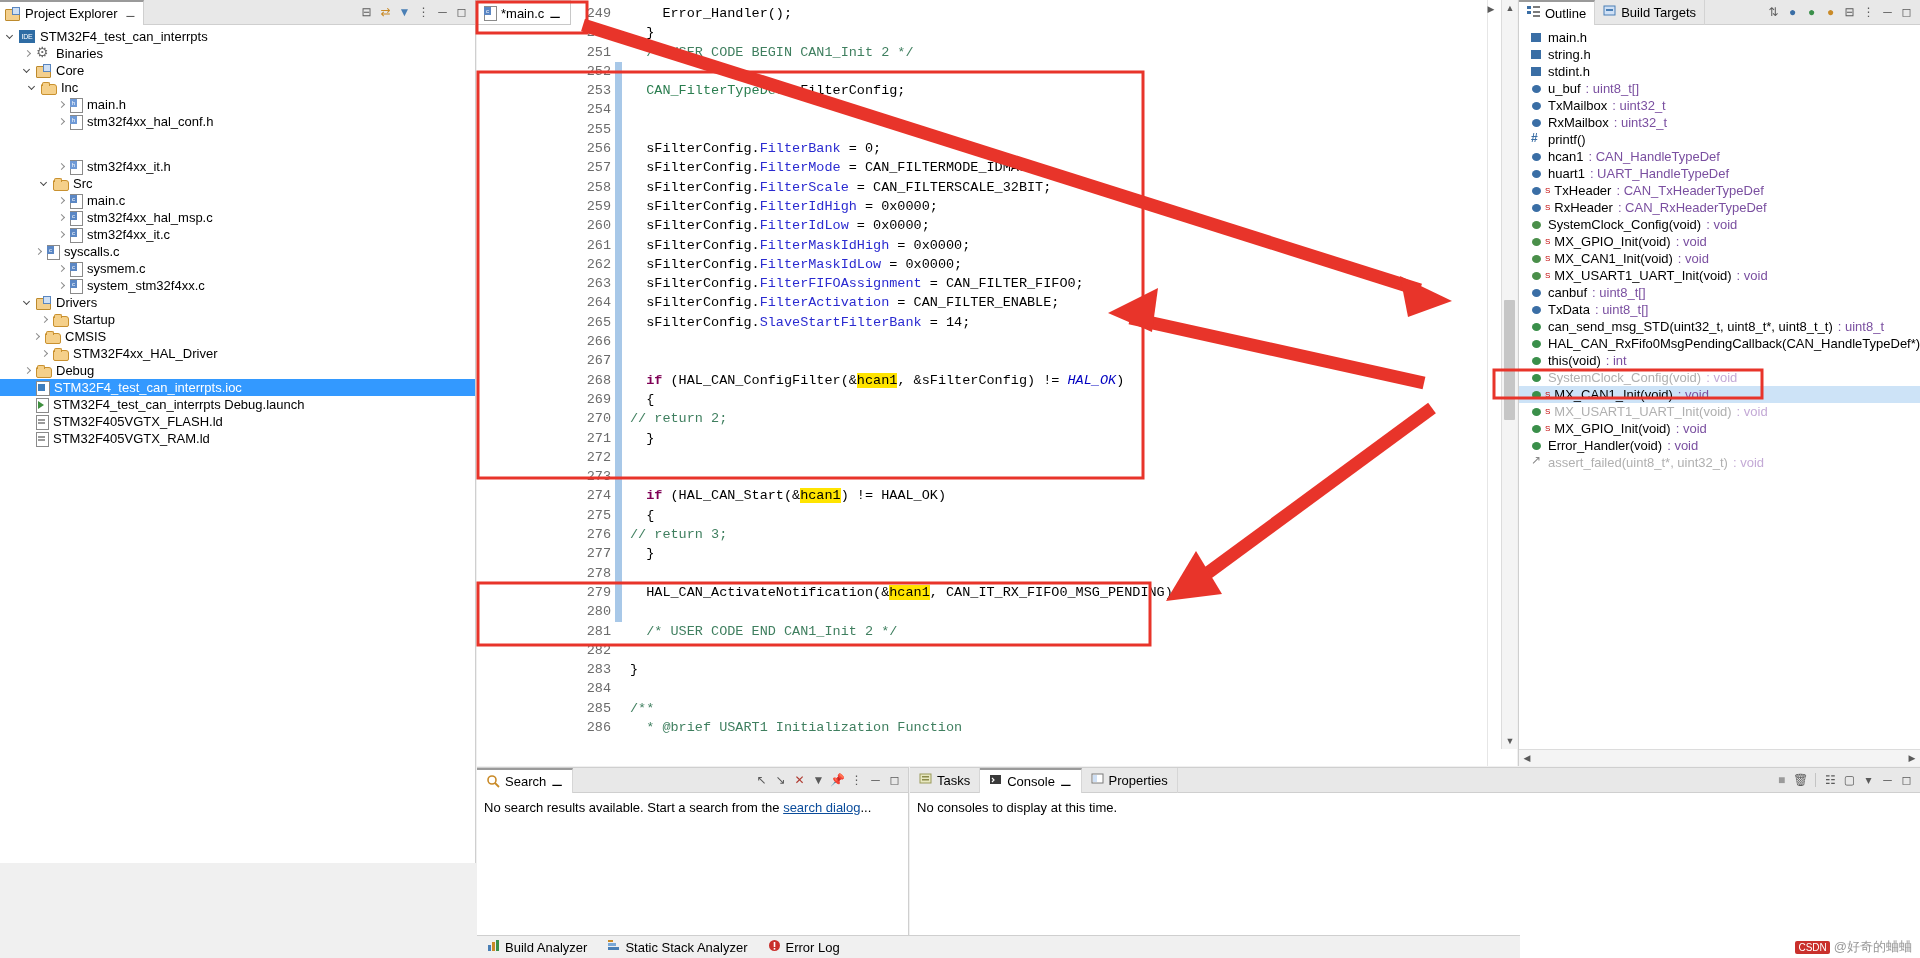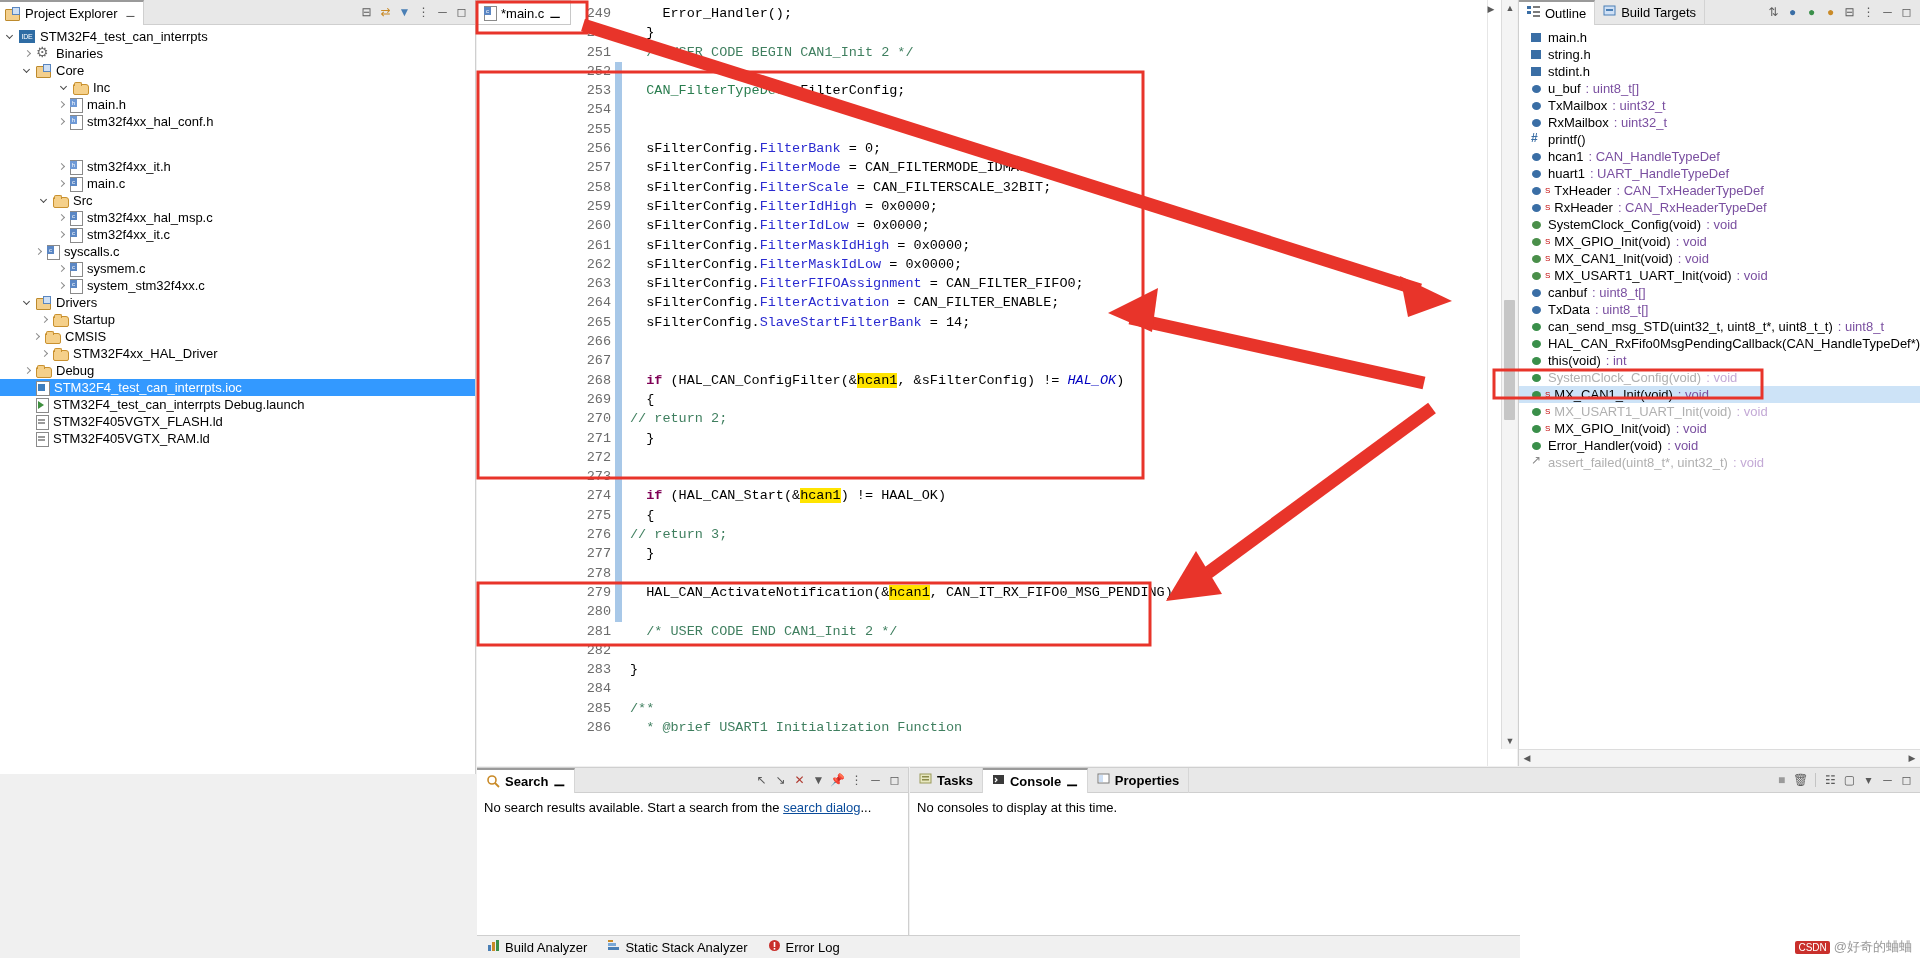"Project Explorer" #project-explorer { height: 774px -> 863px }
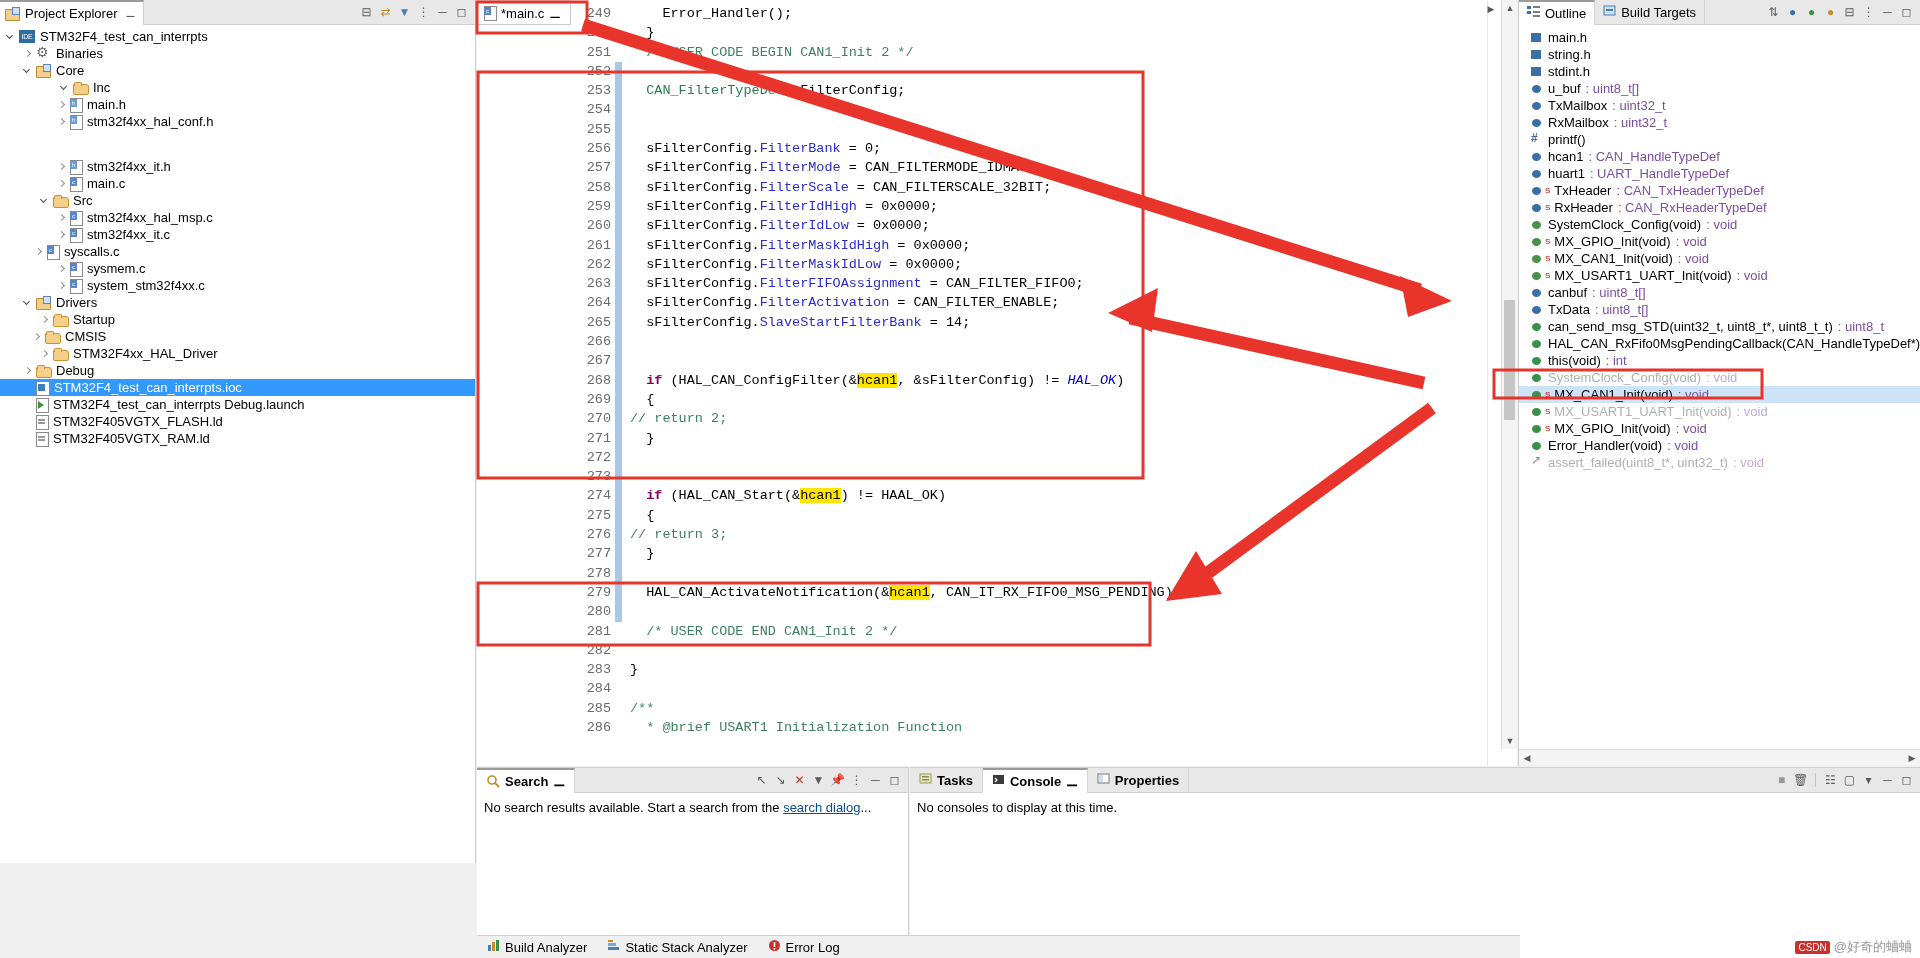"Inc" div.tree-row { padding-left: 60px -> 28px }
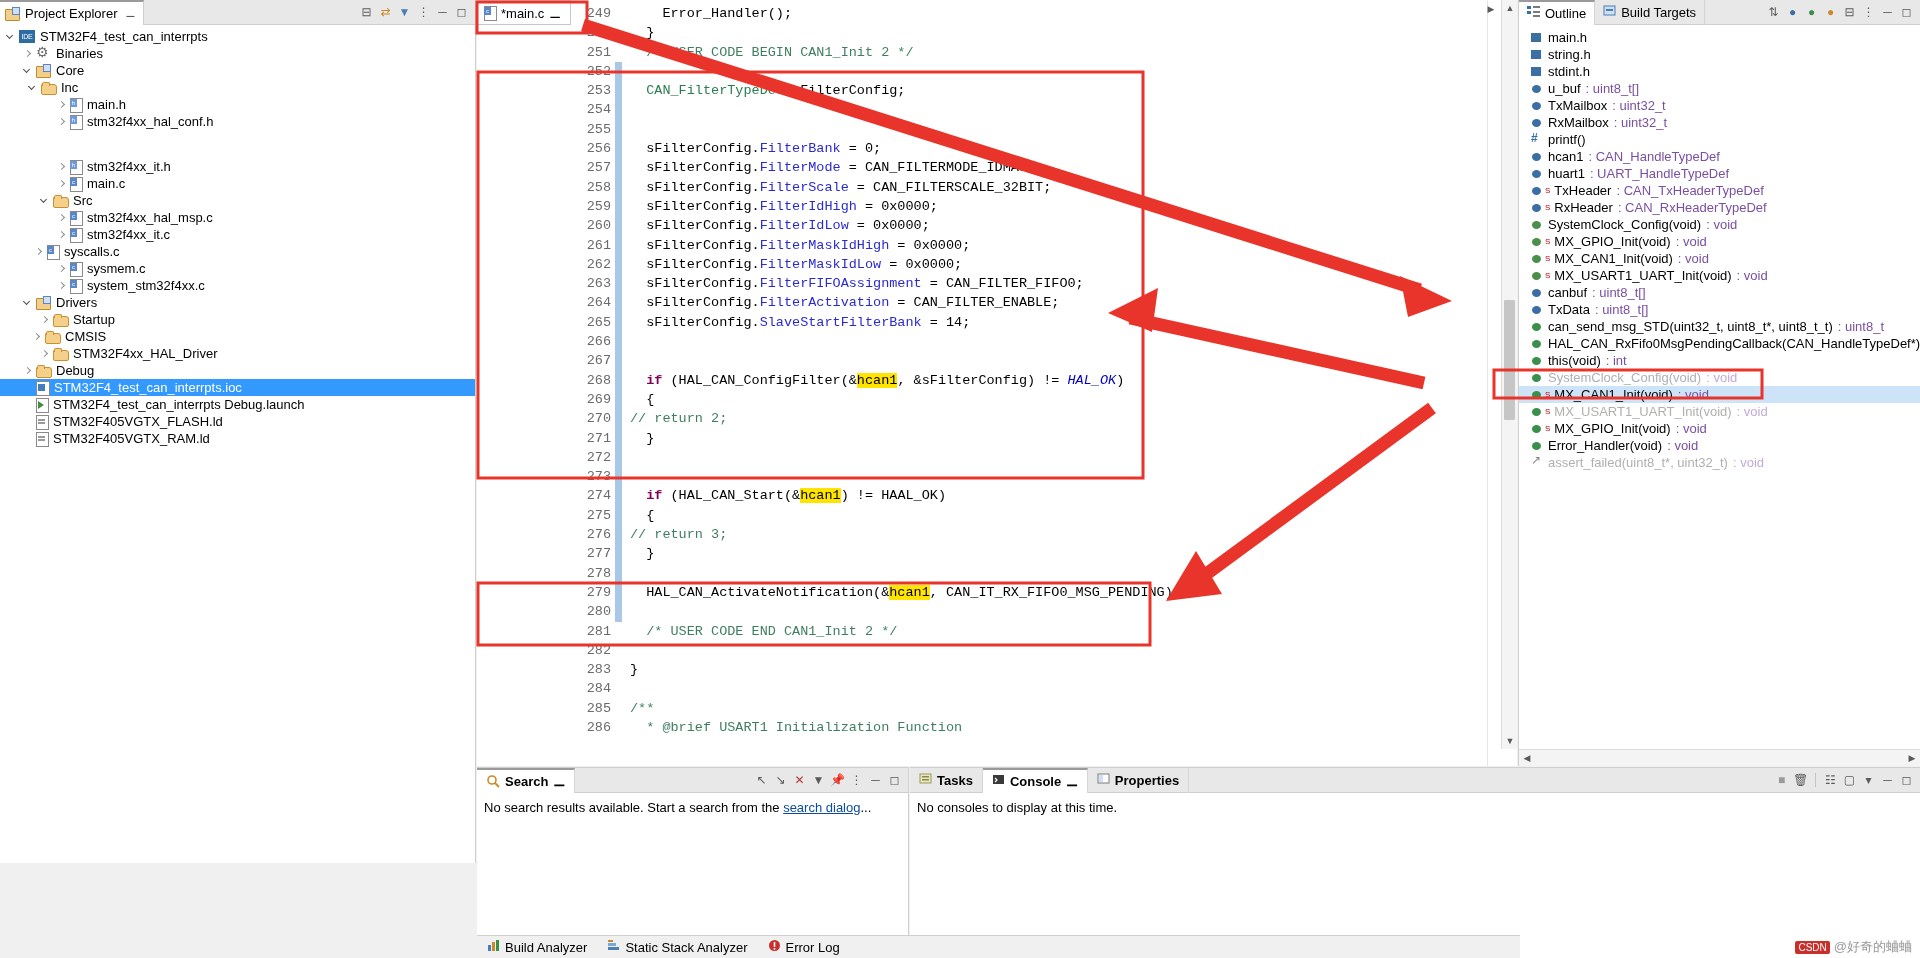"main.c" div.tree-row { order: before "Src" -> after "Src" }
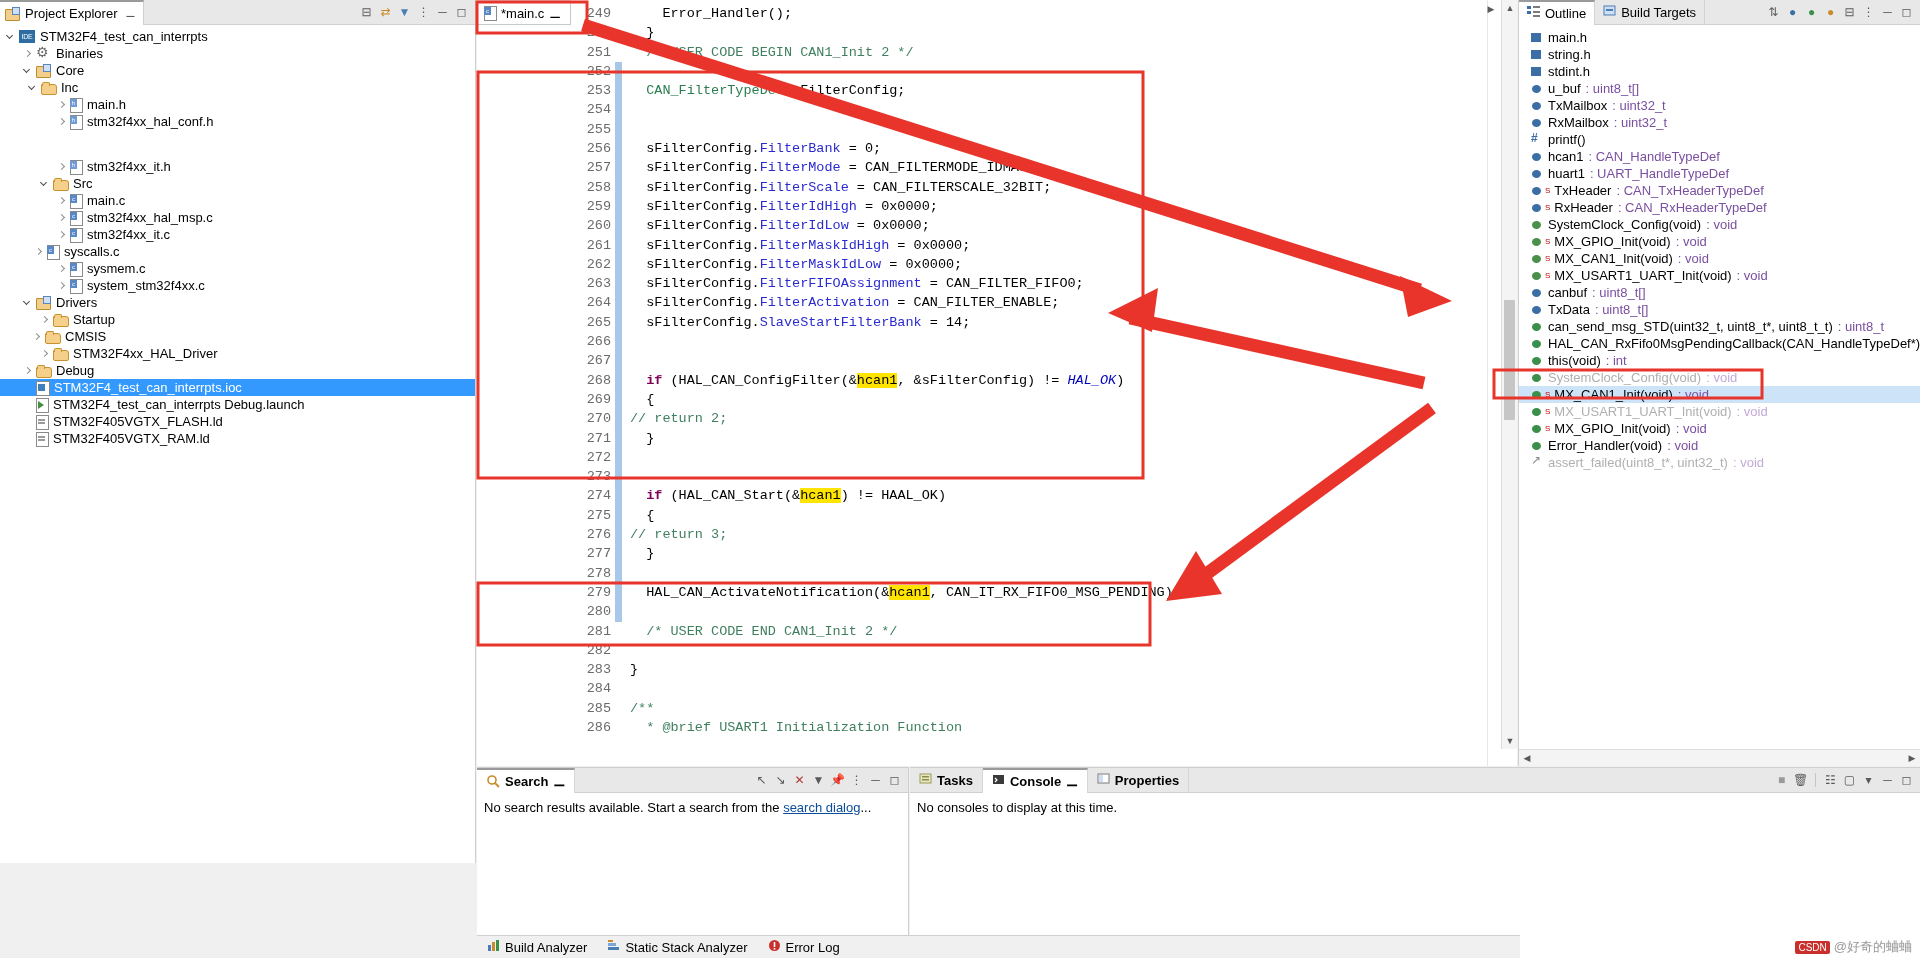"Search" .bp-tab { font-weight: bold -> none }
